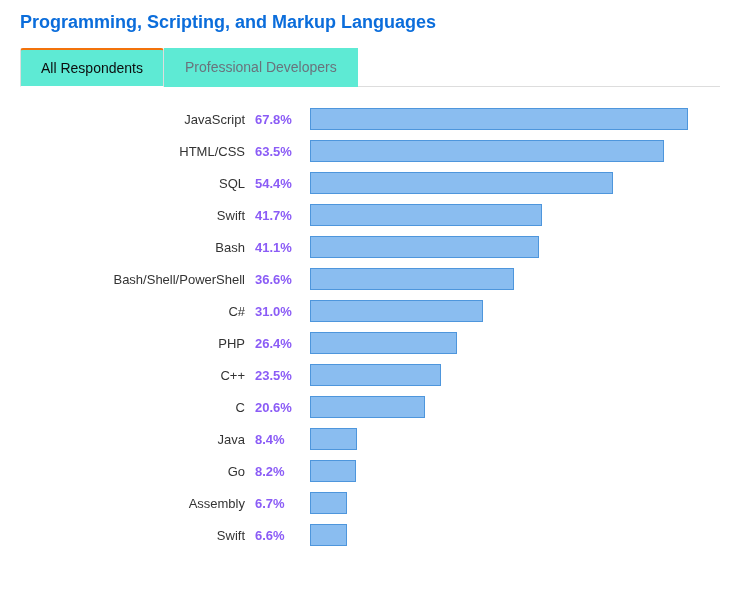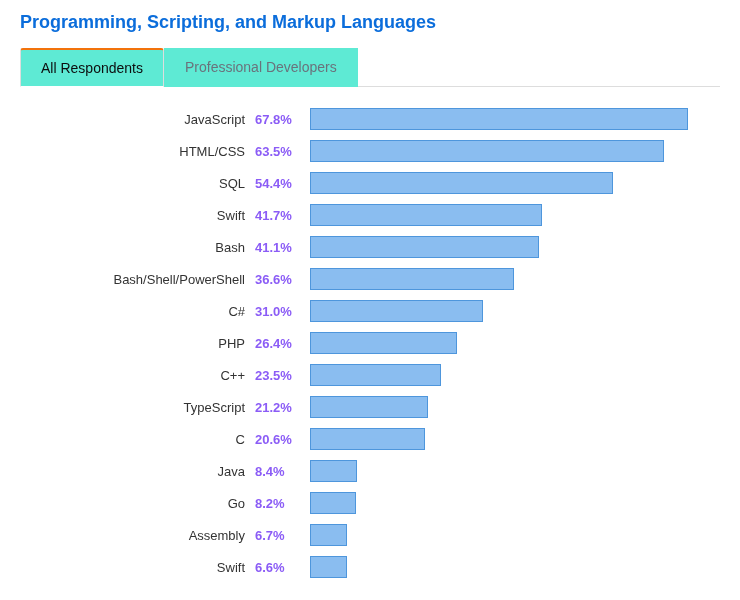"TypeScript" div.row { html: <div> <div>TypeScript</div> <div>21.2%</div> <div> <div></div> </div> </div> -> none }
